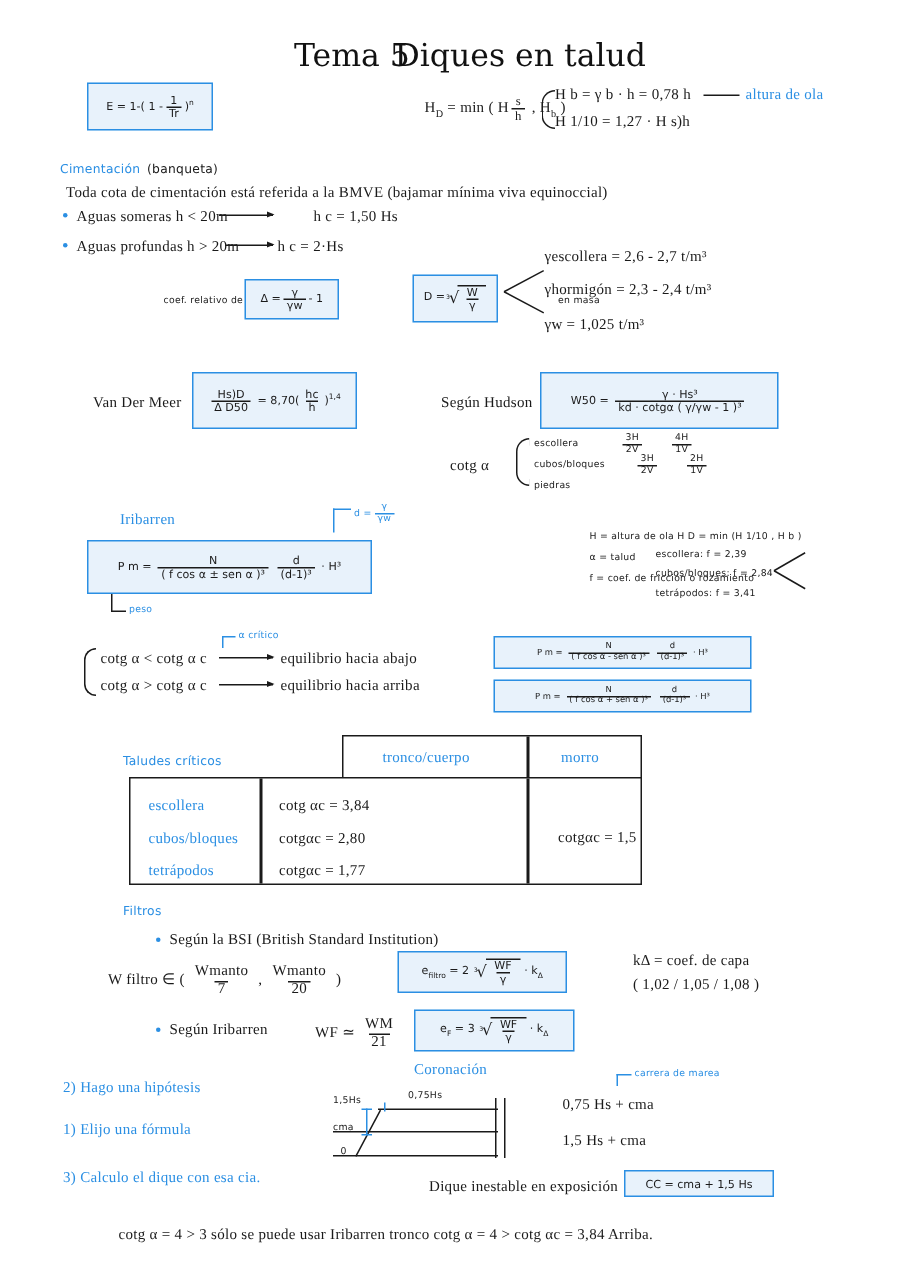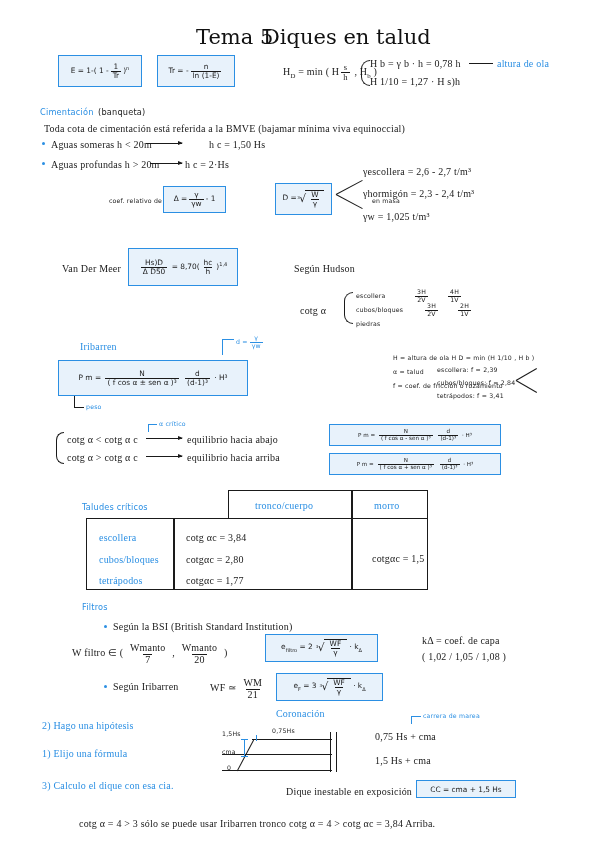"Tr = -" div.box { html: <div> <span> <span>Tr = -</span><span> <span>n</span> <span>ln (1-E)</span> </span> </span> </div> -> none }
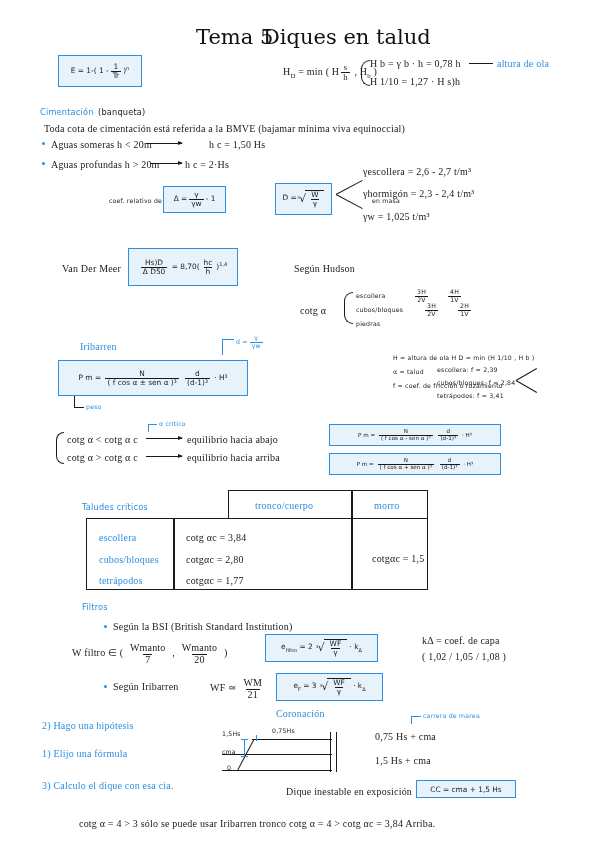"W50 =" div.box { html: none -> <div> <span> <span>W50 =</span> <span> <span>γ · Hs³</span> <span>kd · cotgα ( γ/γw - 1 )³</span> </span> </span> </div> }
